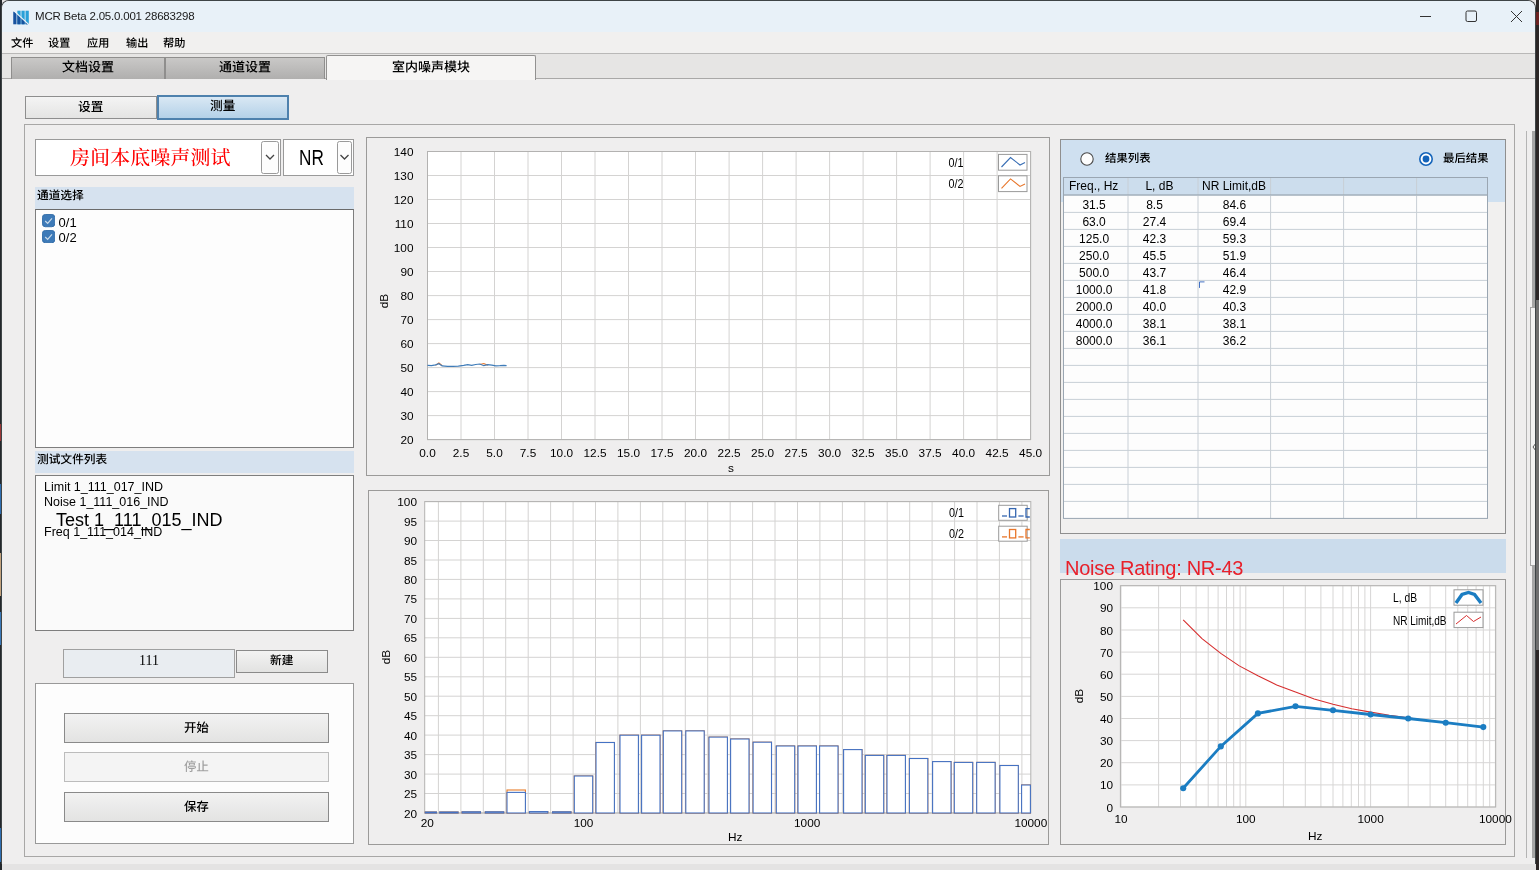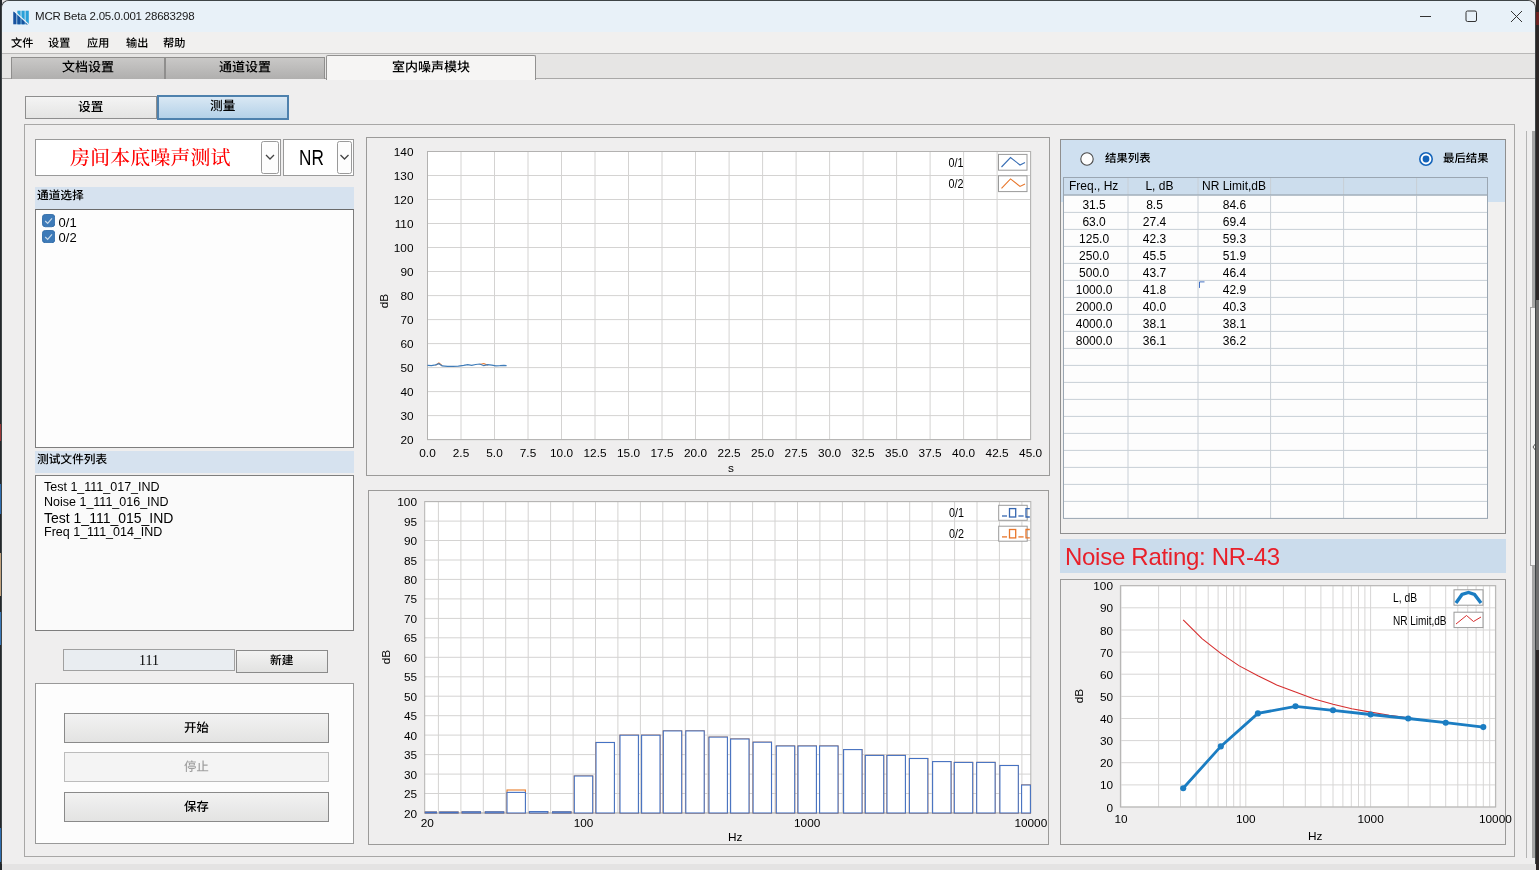"Test 1_111_017_IND" div.ab { text: Test -> Limit }
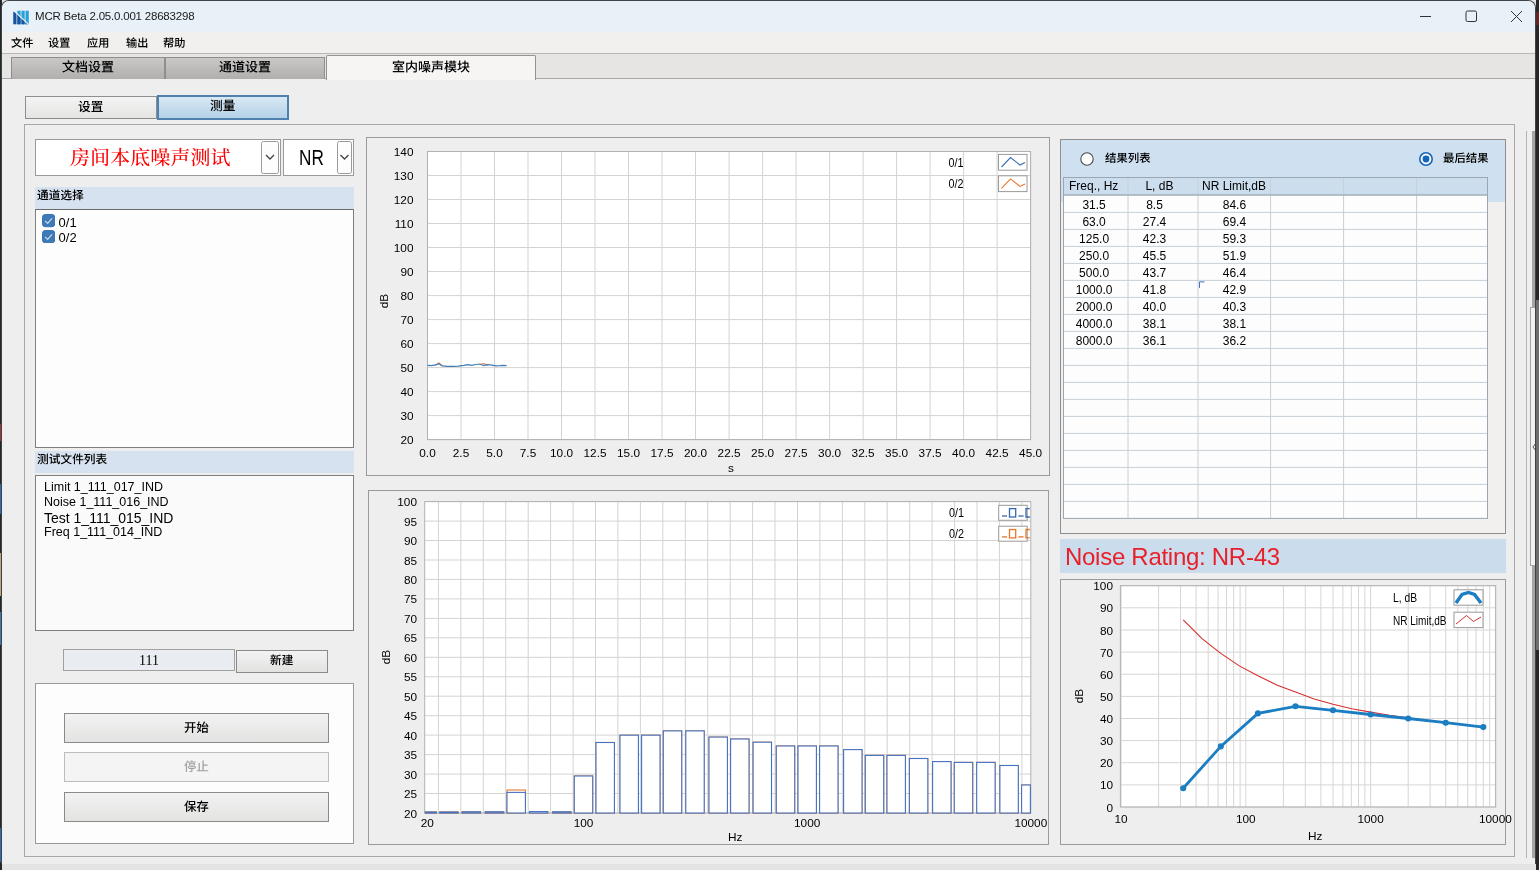"Test 1_111_015_IND" div.ab { font-size: 14px -> 18px; left: 42px -> 54px }
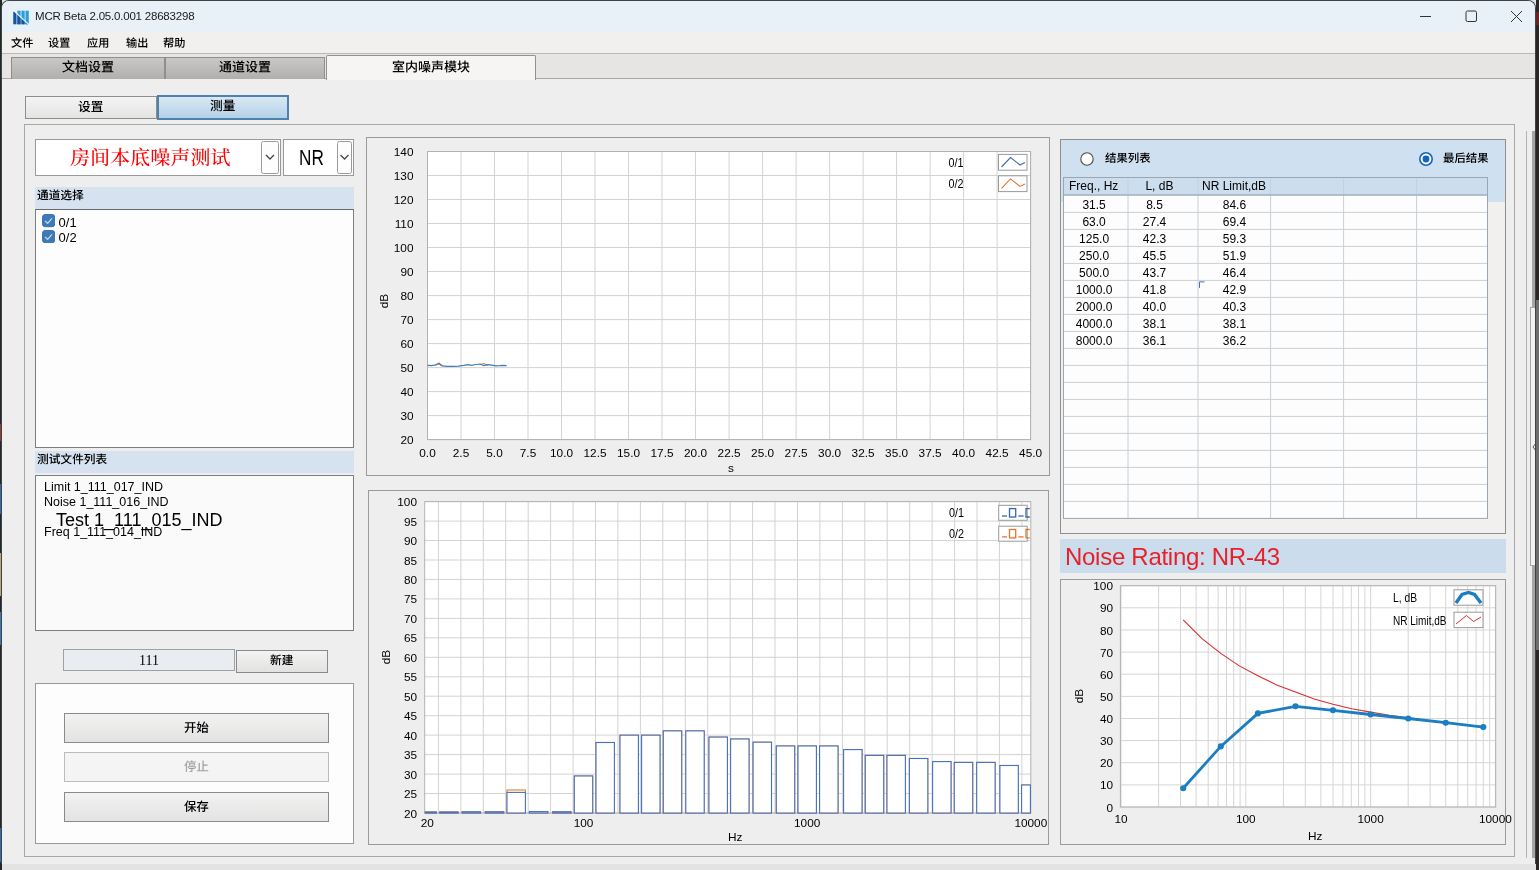"Noise Rating: NR-43" div.ab { font-size: 24px -> 20px; top: 542px -> 556px }
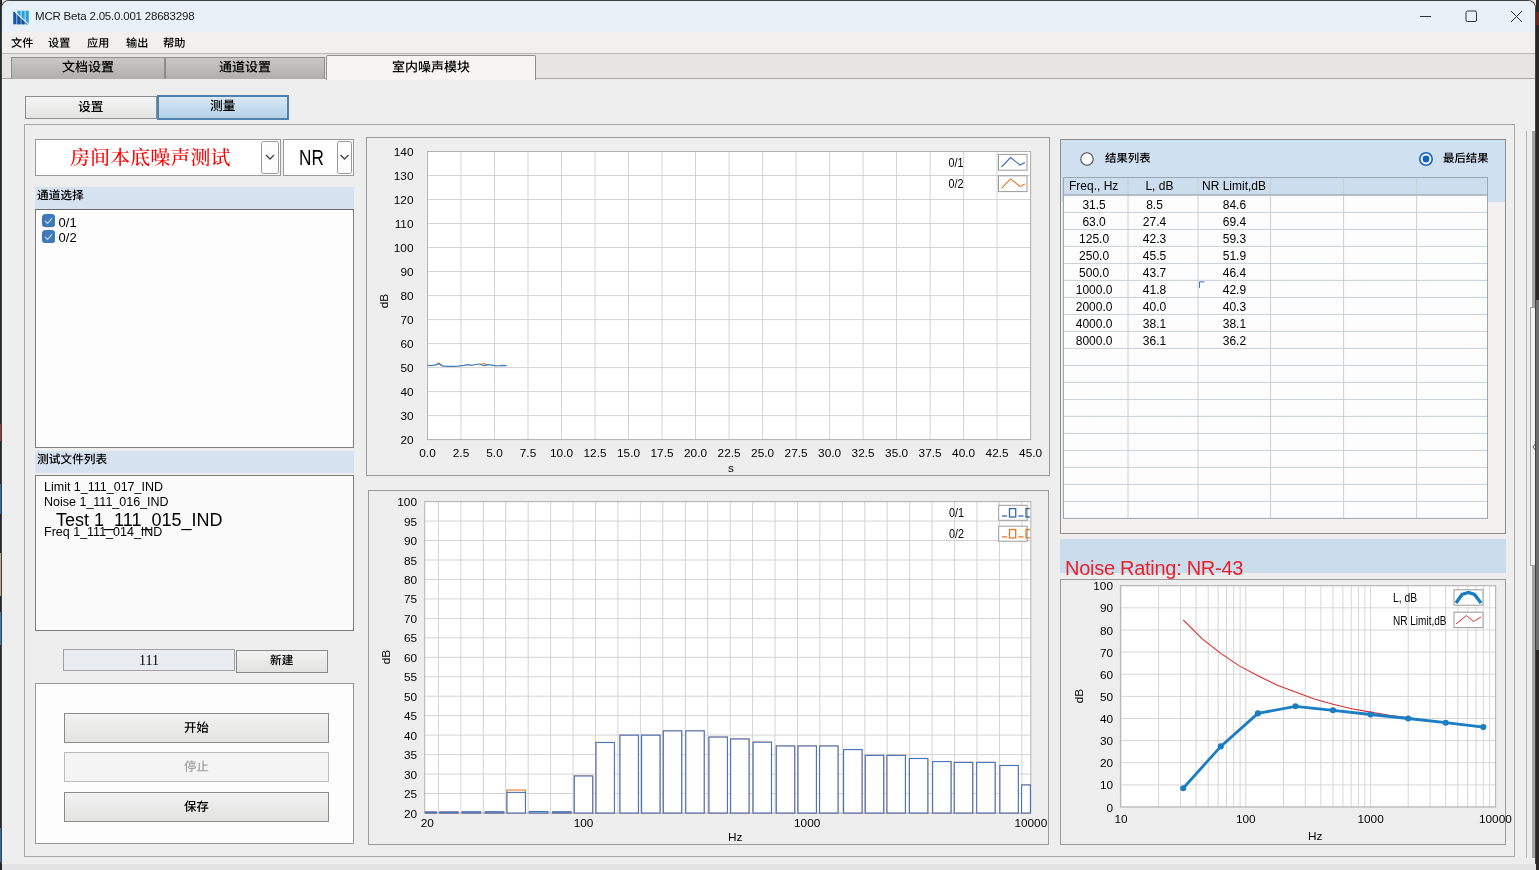"111" div.ab { height: 22px -> 29px }
